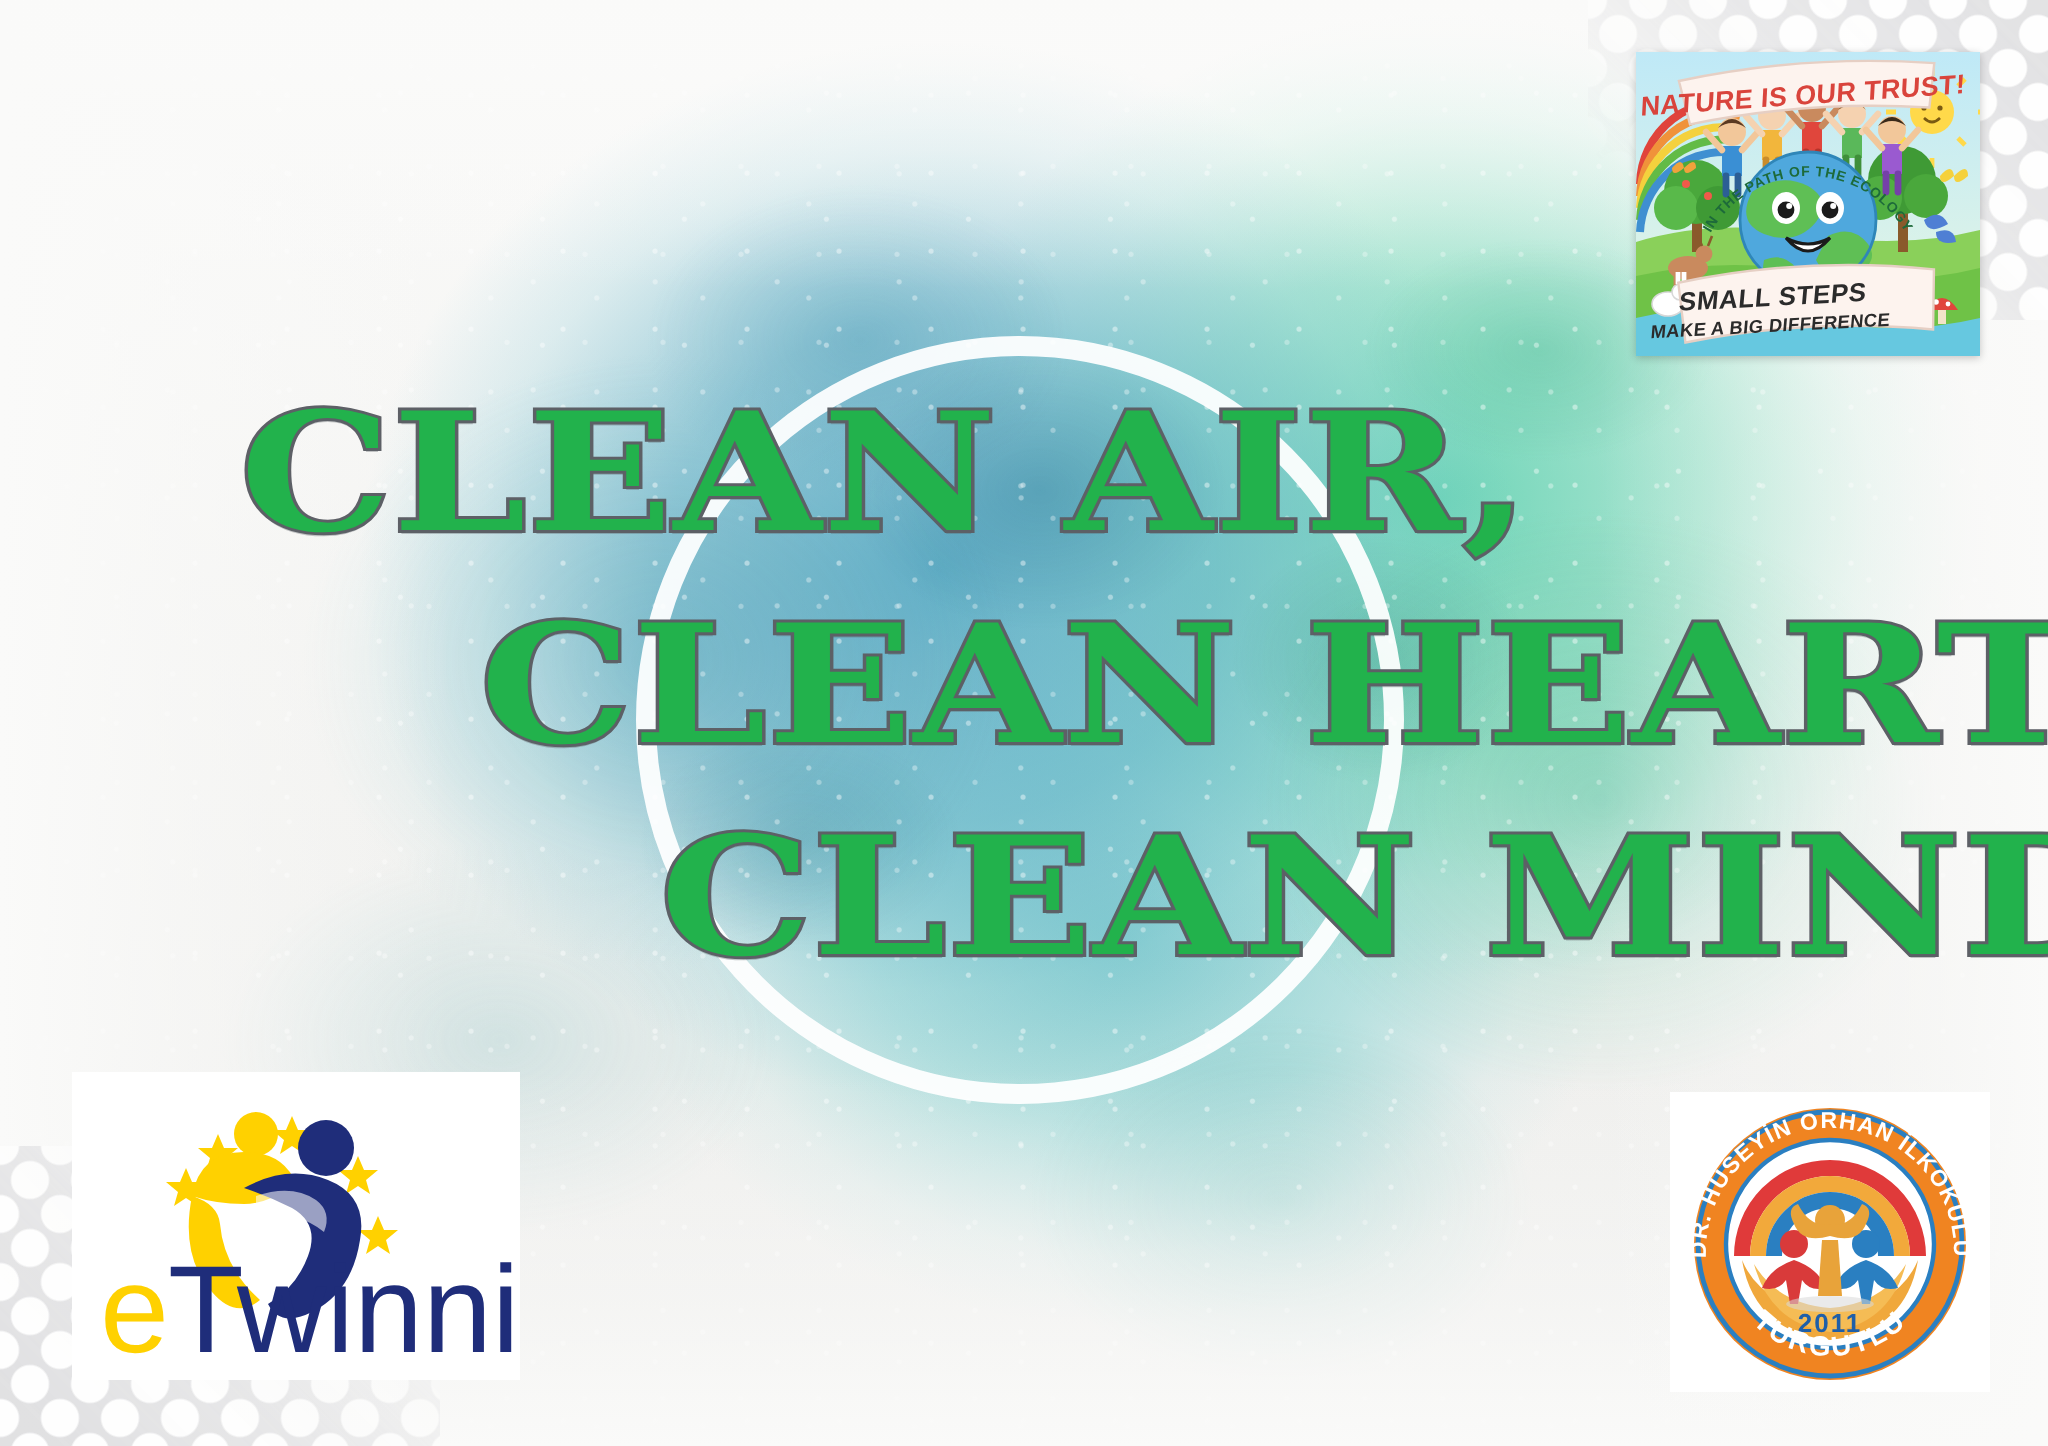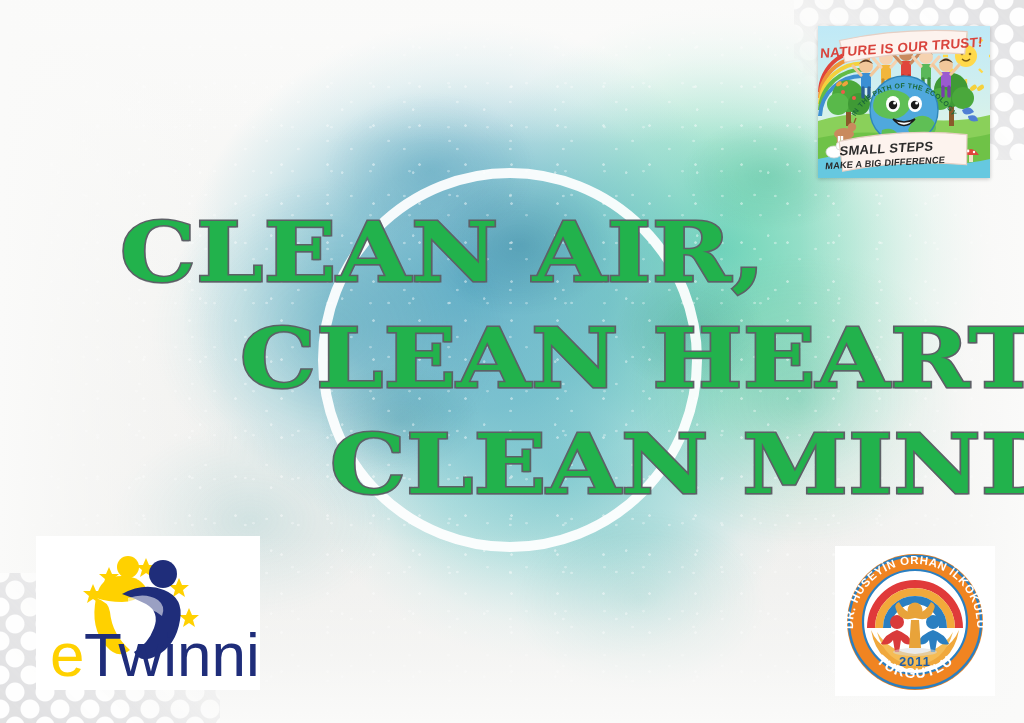"CLEAN AIR," .headline { margin-top: 15px -> none }
